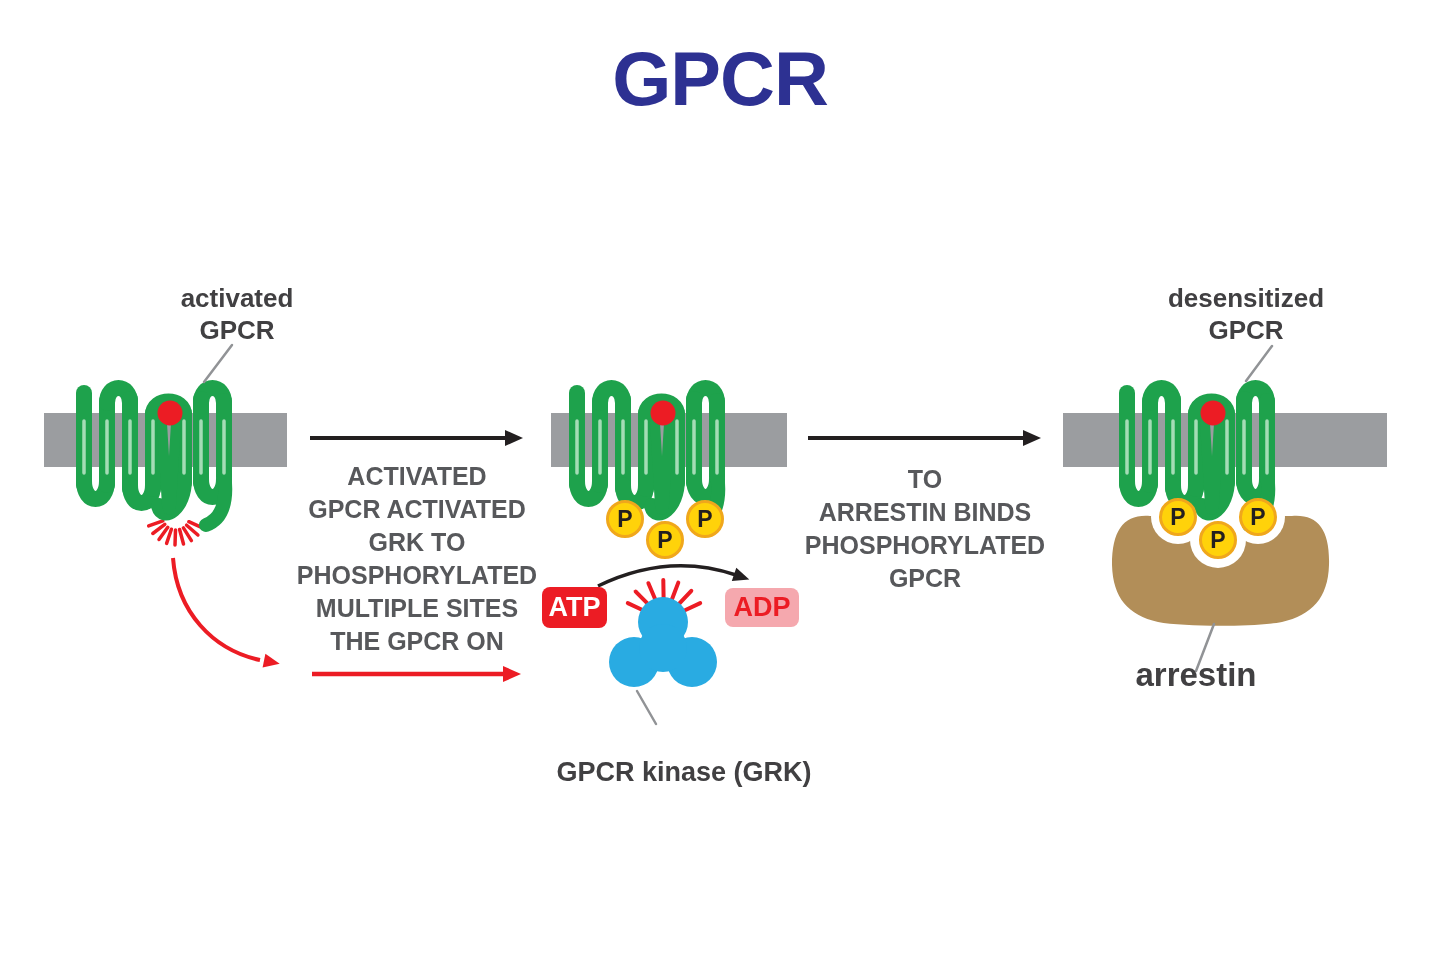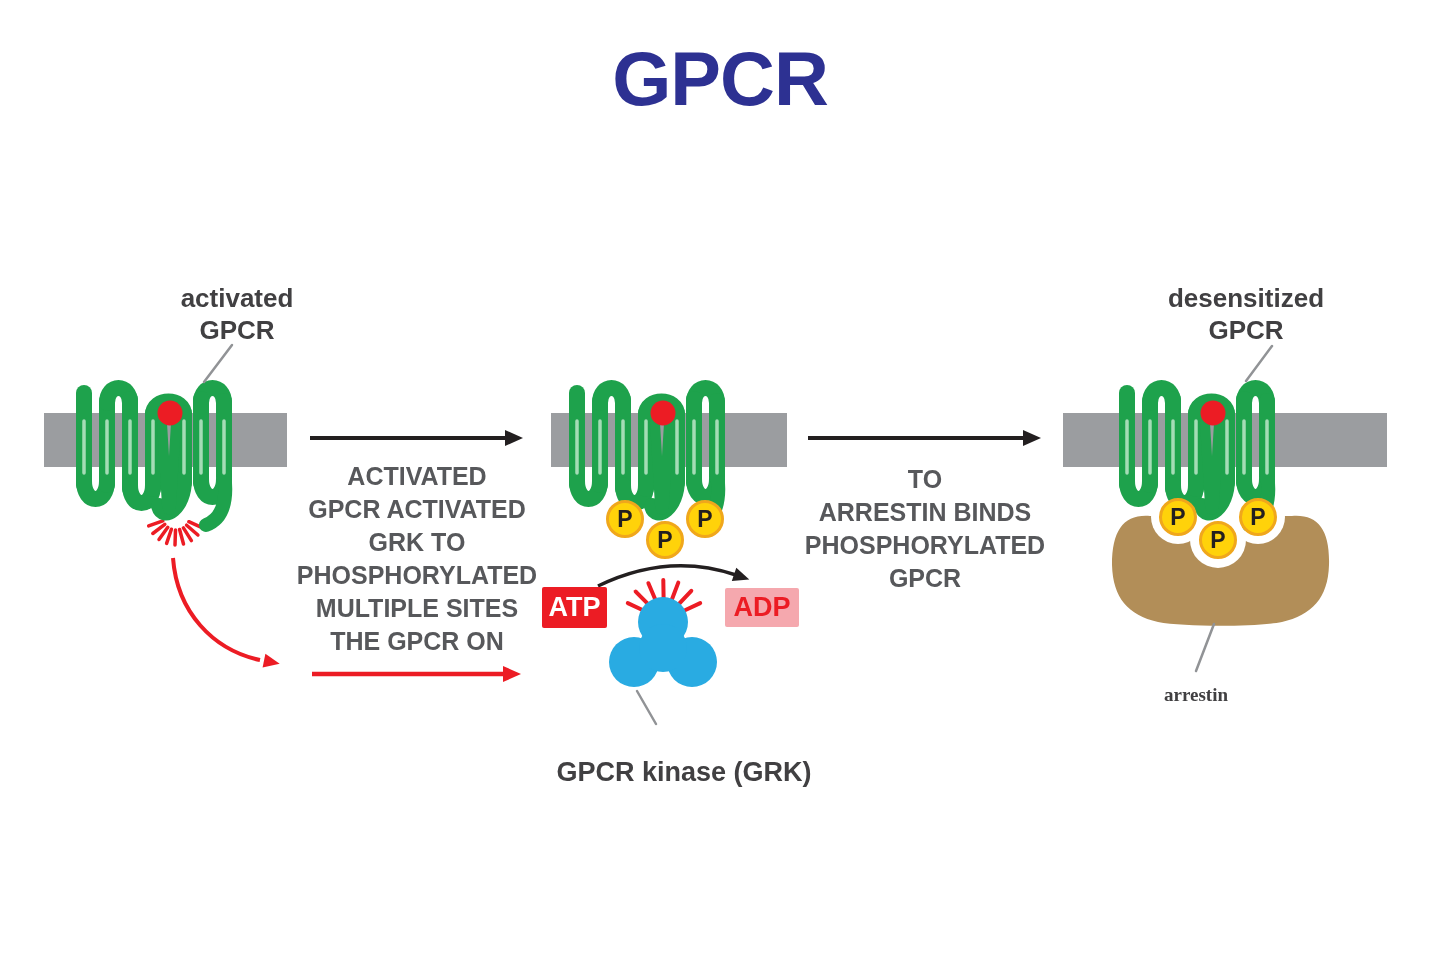"ATP" .molbox { border-radius: 2px -> 8px }
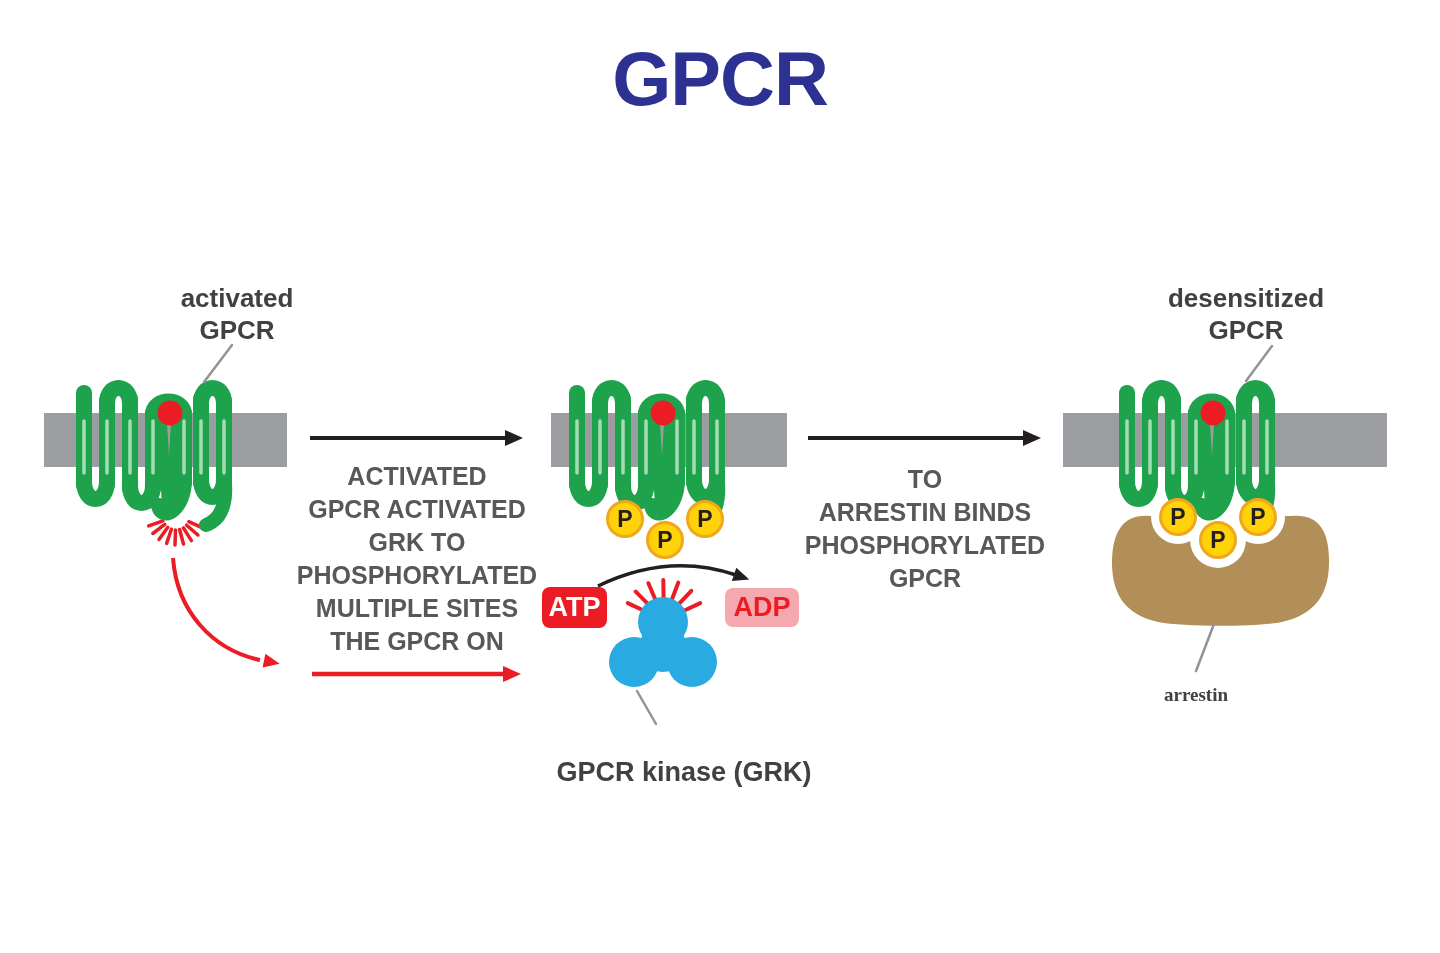"arrestin" div.abs { font-family: Liberation Serif, serif -> none; font-size: 19px -> 33px; top: 684px -> 656px }
